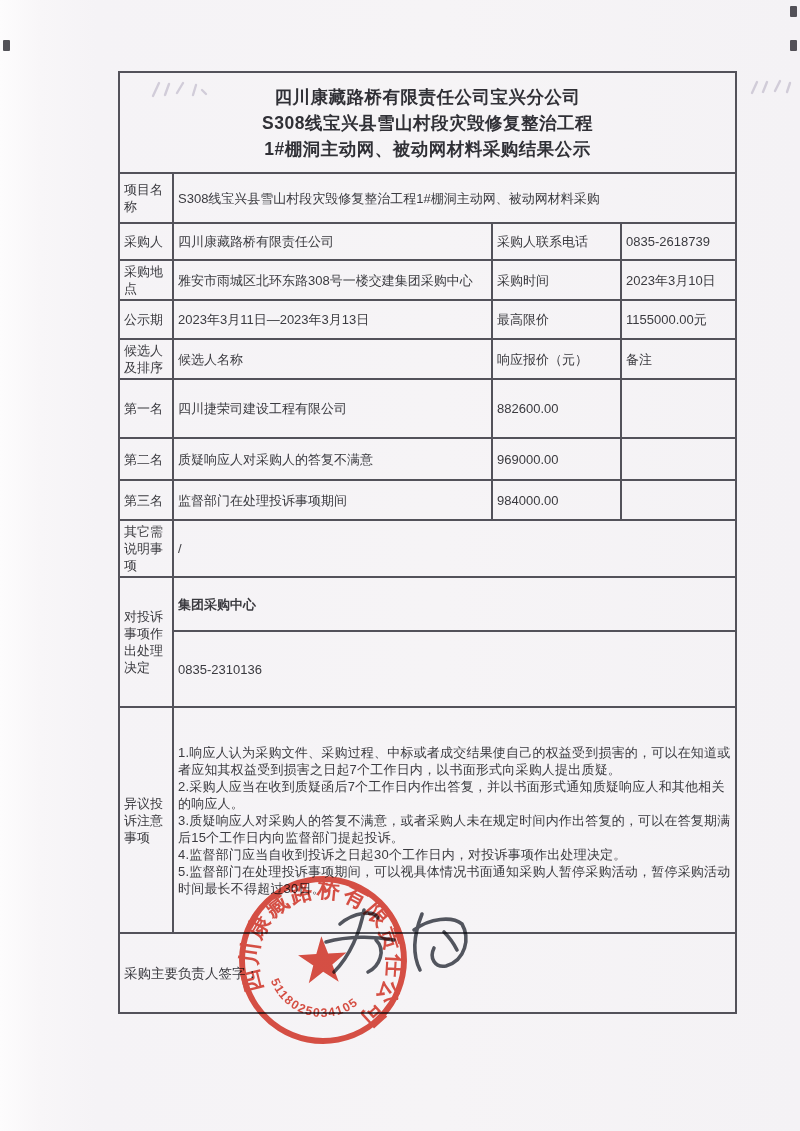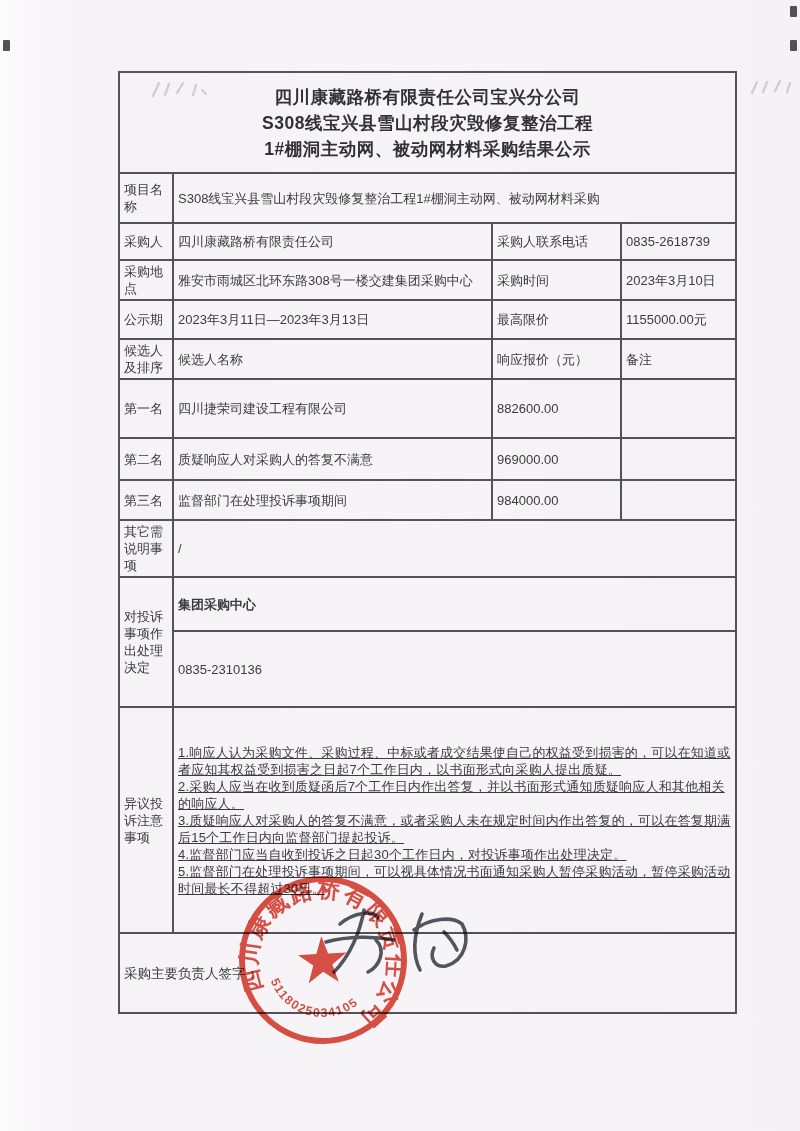"1.响应人认为采购文件、采购过程、中标或者成交结果使自己的权益受到损害的，可以在" .objection-cell div { text-decoration: underline -> none }
